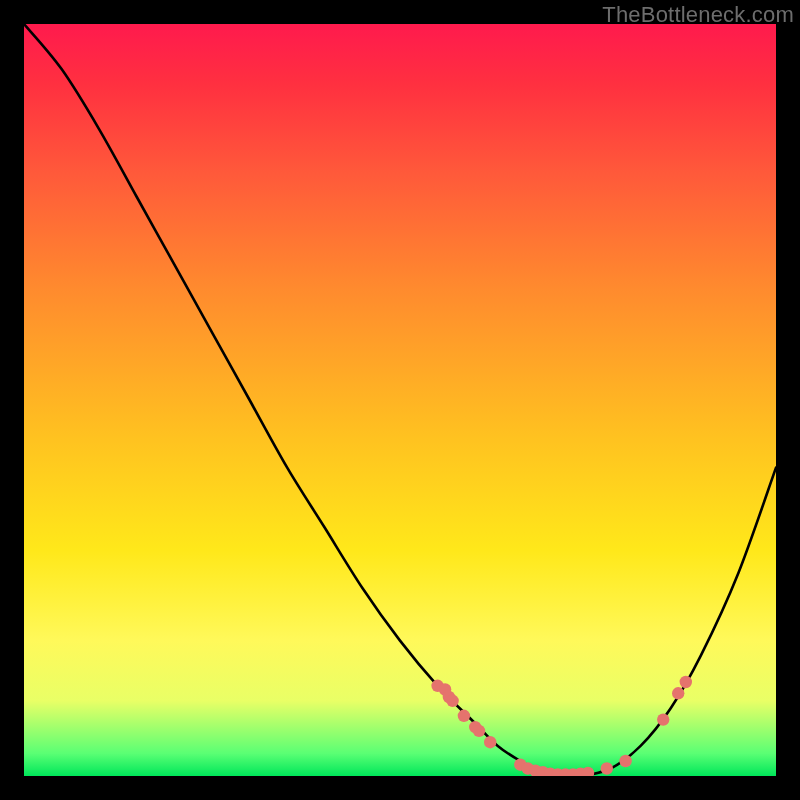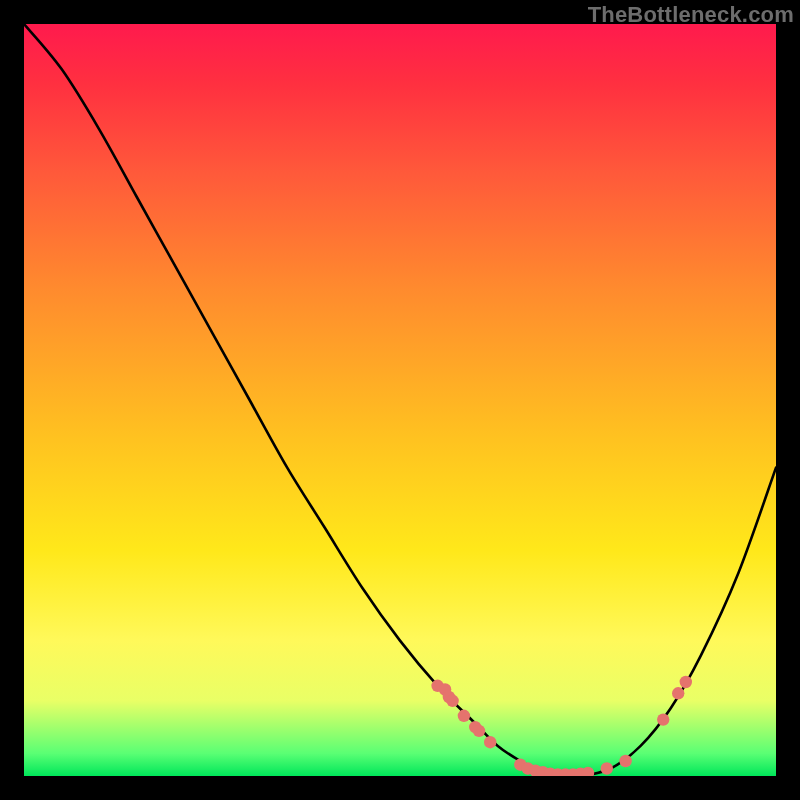"TheBottleneck.com" .watermark { font-weight: 700 -> 400 }
